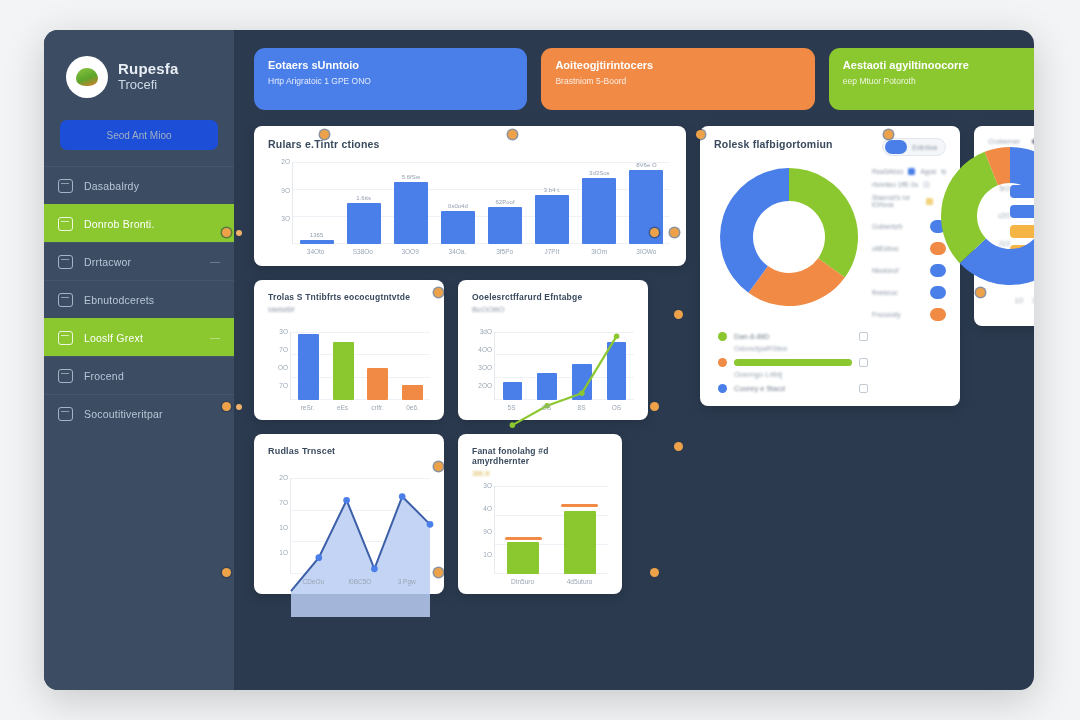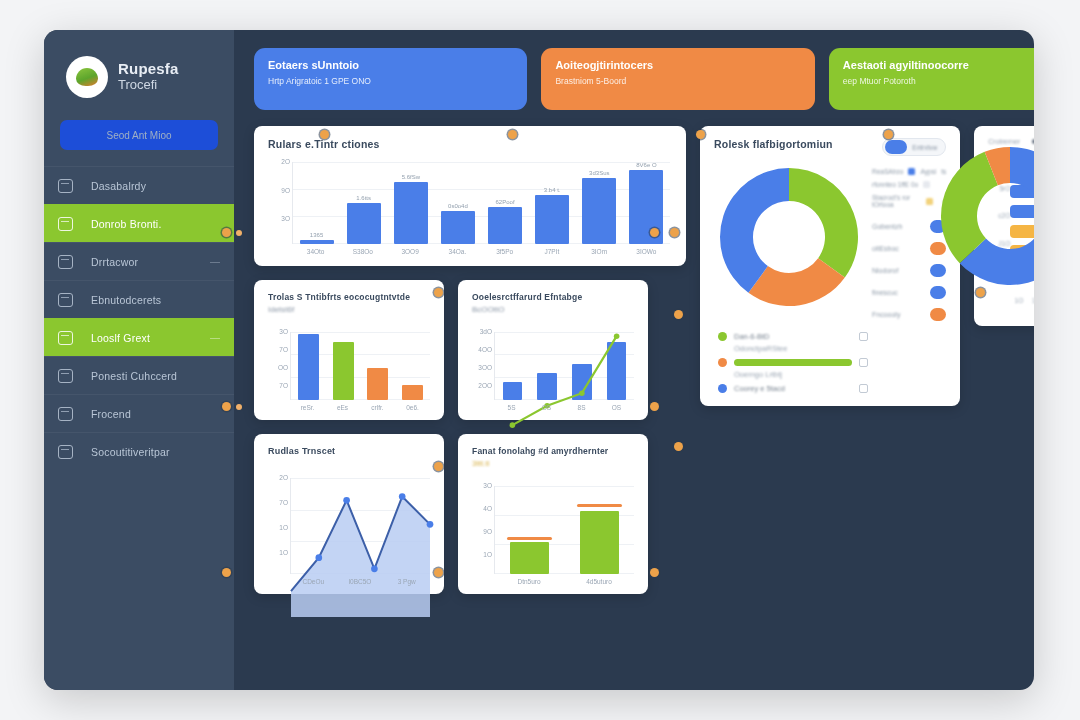"Dasabalrdy" .nav-item { gap: 18px -> 11px }
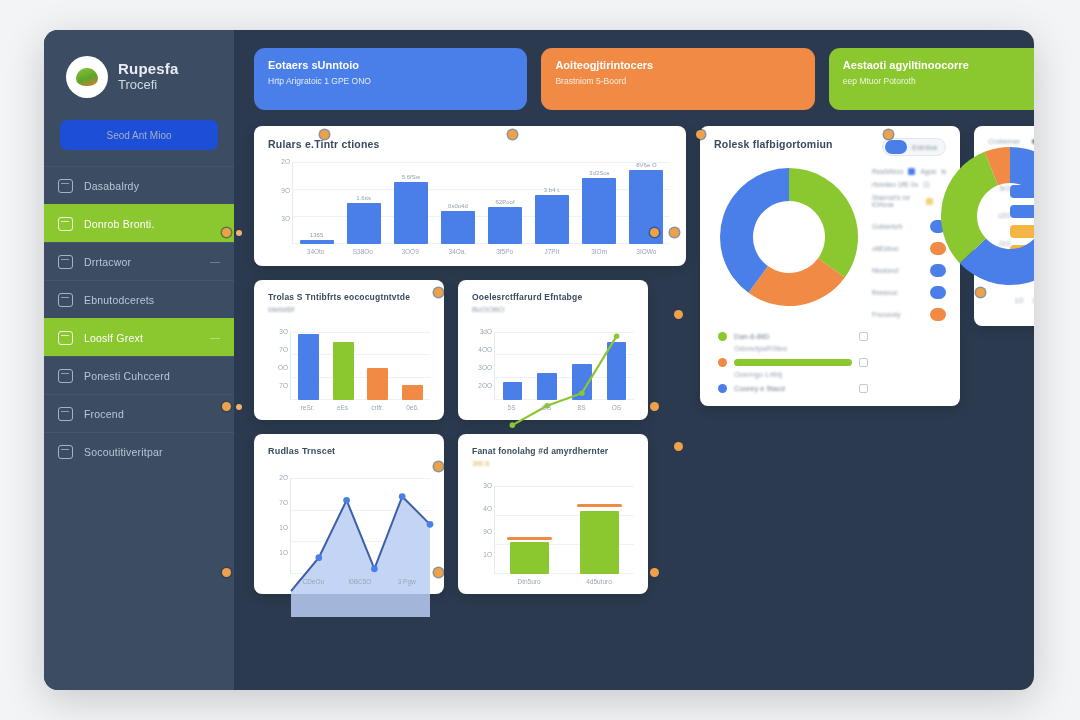"Ponesti Cuhccerd" div.nav-item { html: <div> <span></span> <span>Ponesti Cuhccerd</span> <span></span> </div> -> none }
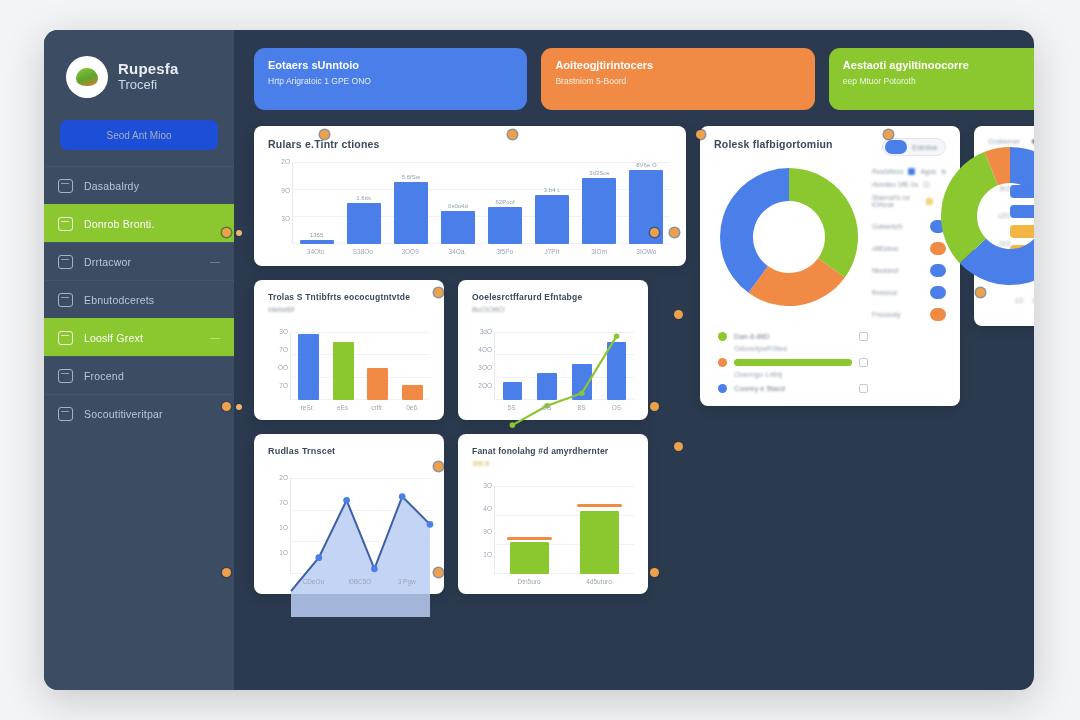"Fanat fonolahg #d amyrdhernter" div.panel { width: 190px -> 164px }
